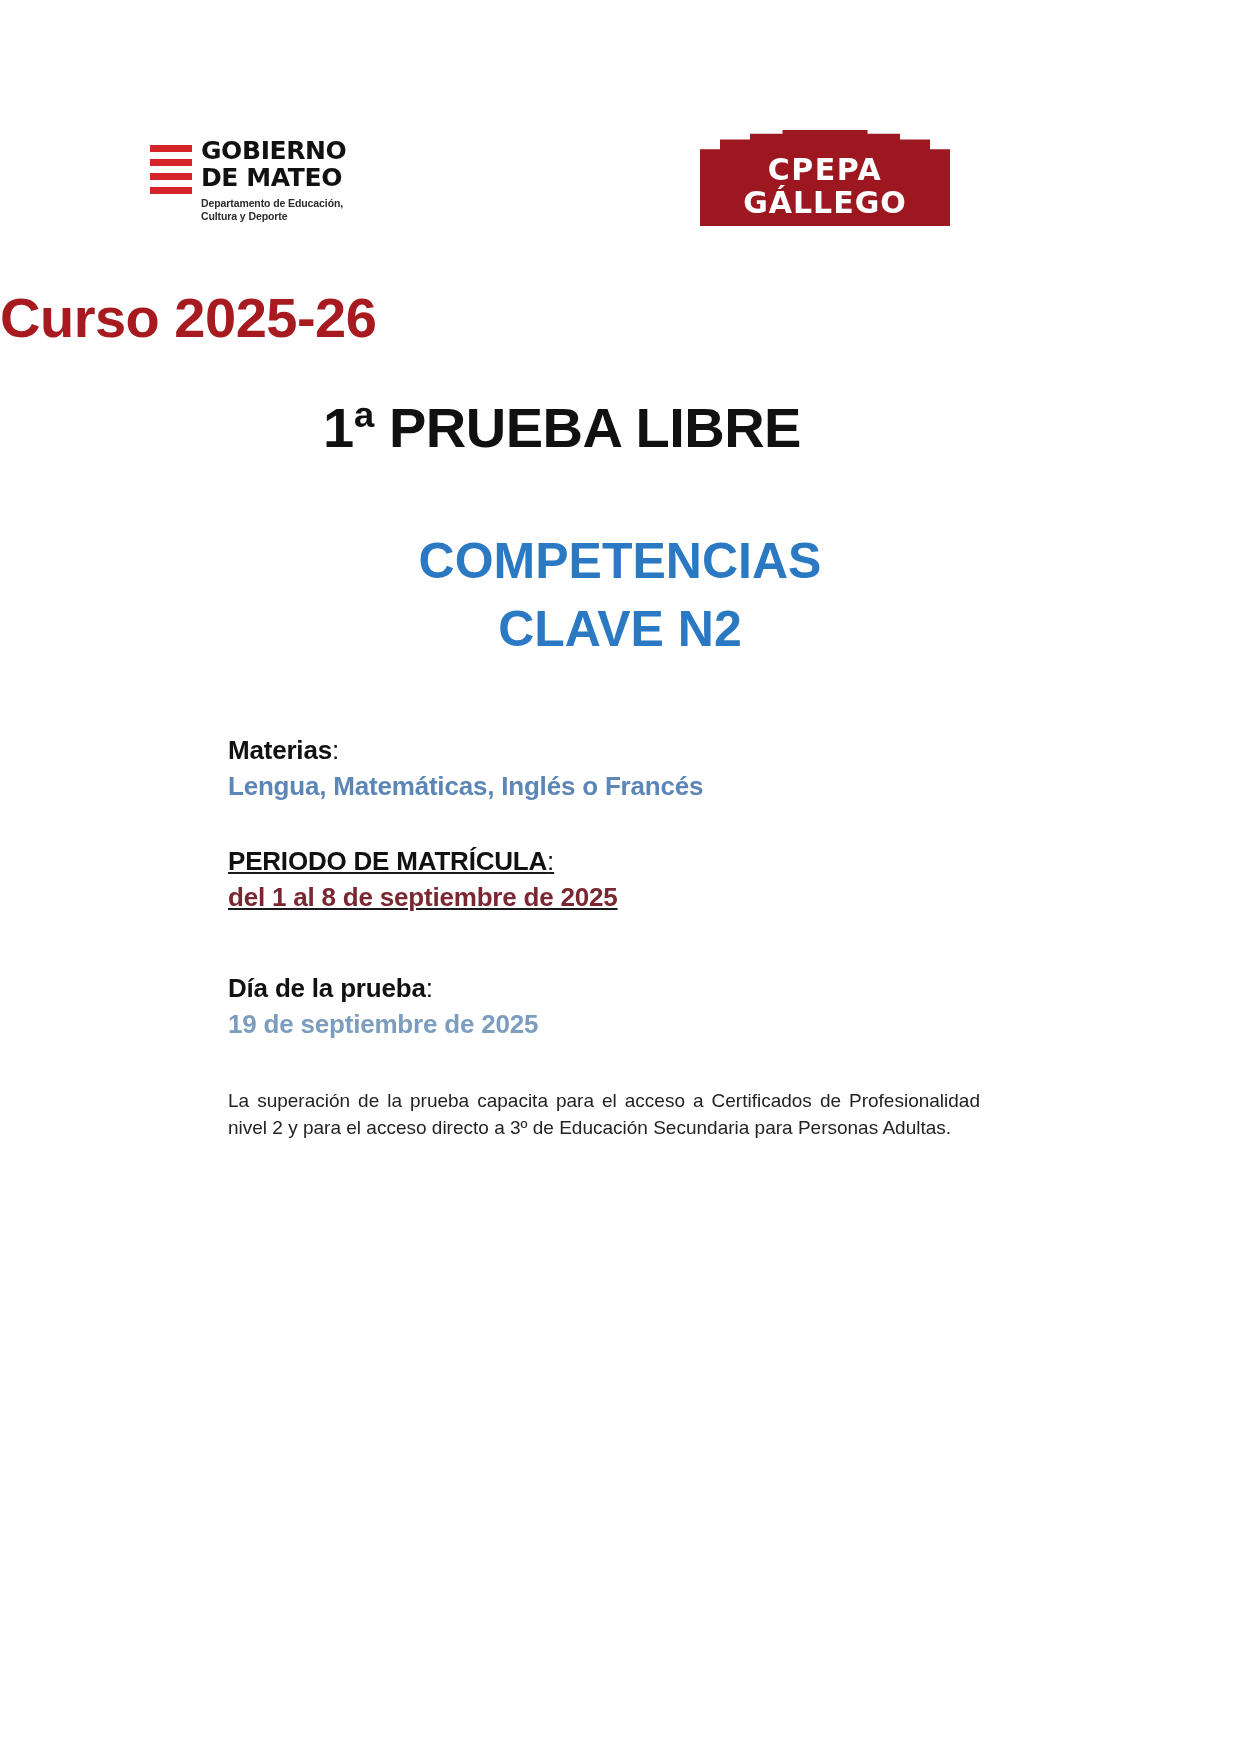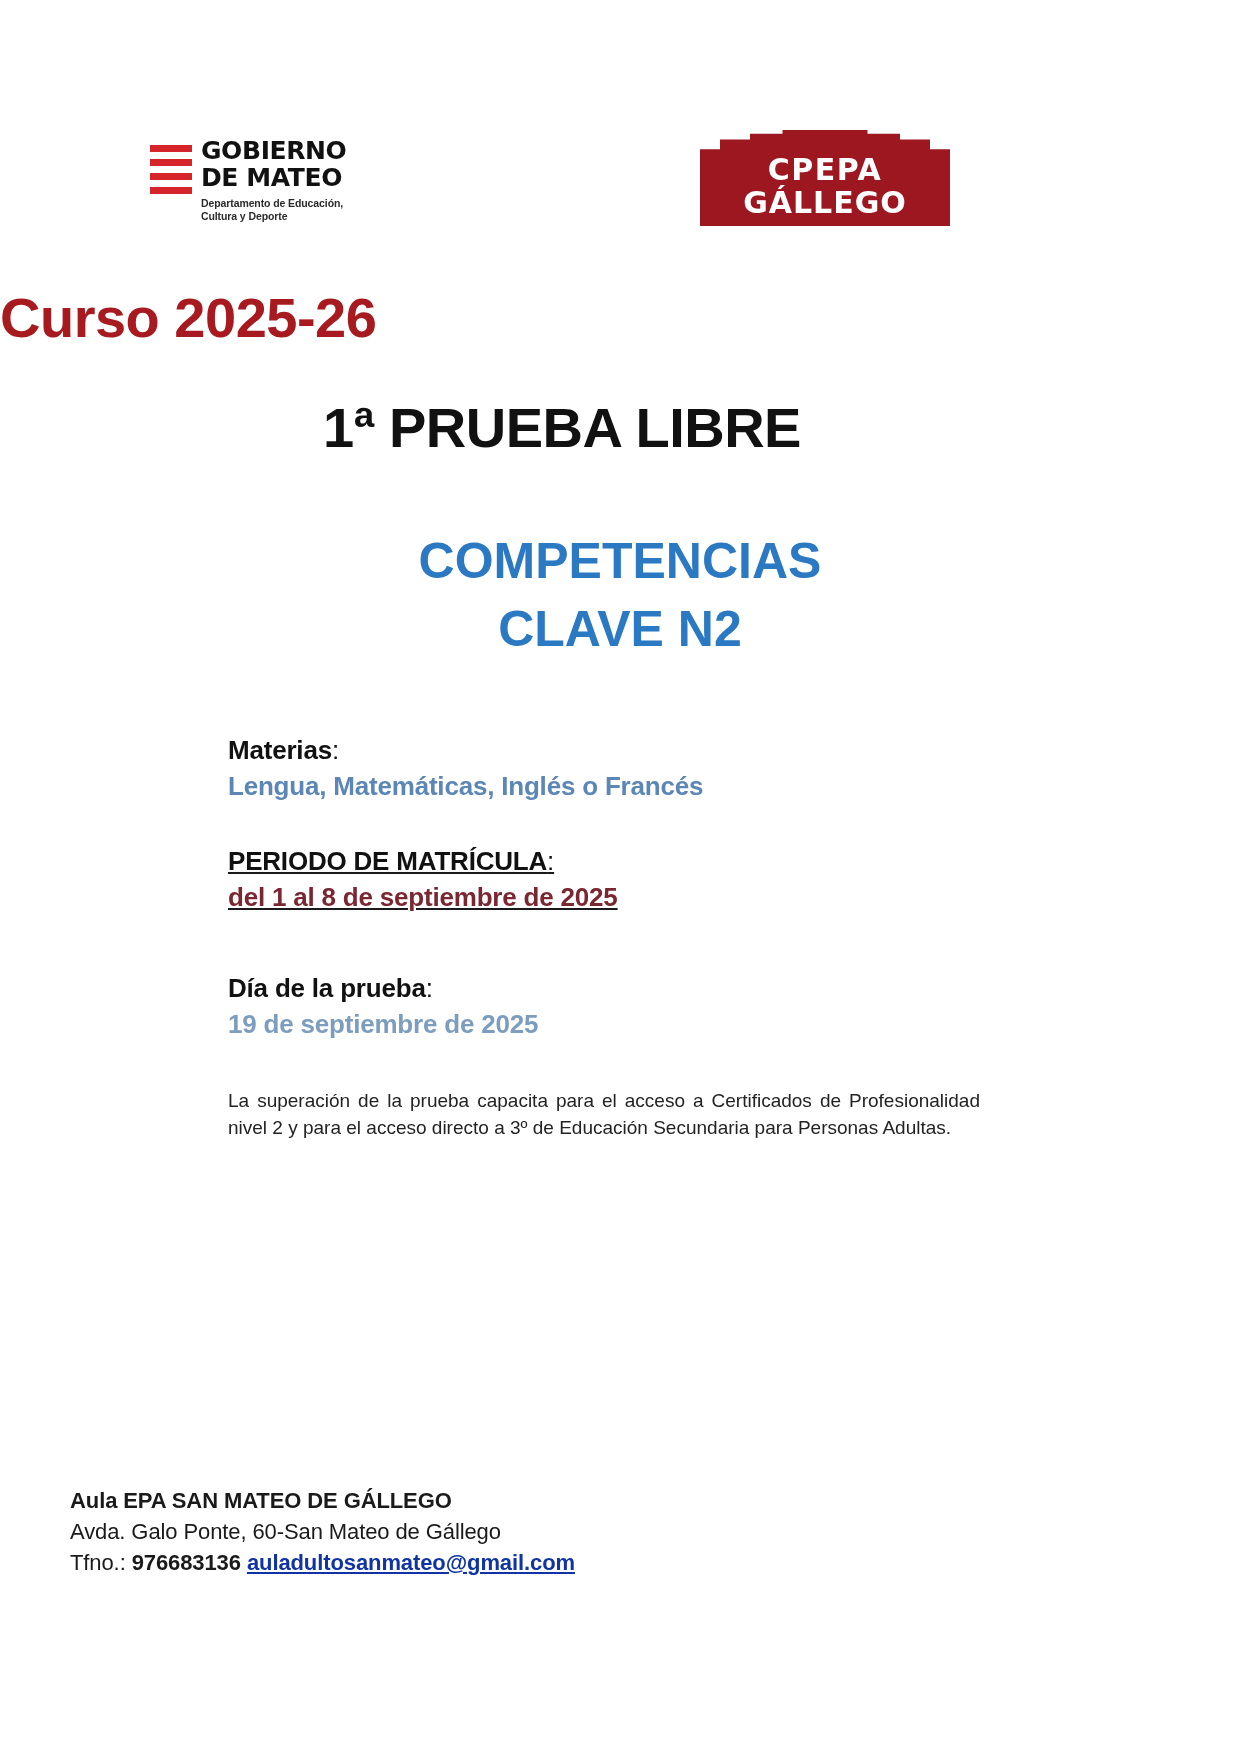"Aula EPA SAN MATEO DE" div.footer { html: <div> <div>Aula EPA SAN MATEO DE GÁLLEGO</div> <div>Avda. Galo Ponte, 60-San Mateo de Gállego</div> <div> <span>Tfno.: </span><span>976683136</span> <span>auladultosanmateo@gmail.com</span> </div> </div> -> none }
